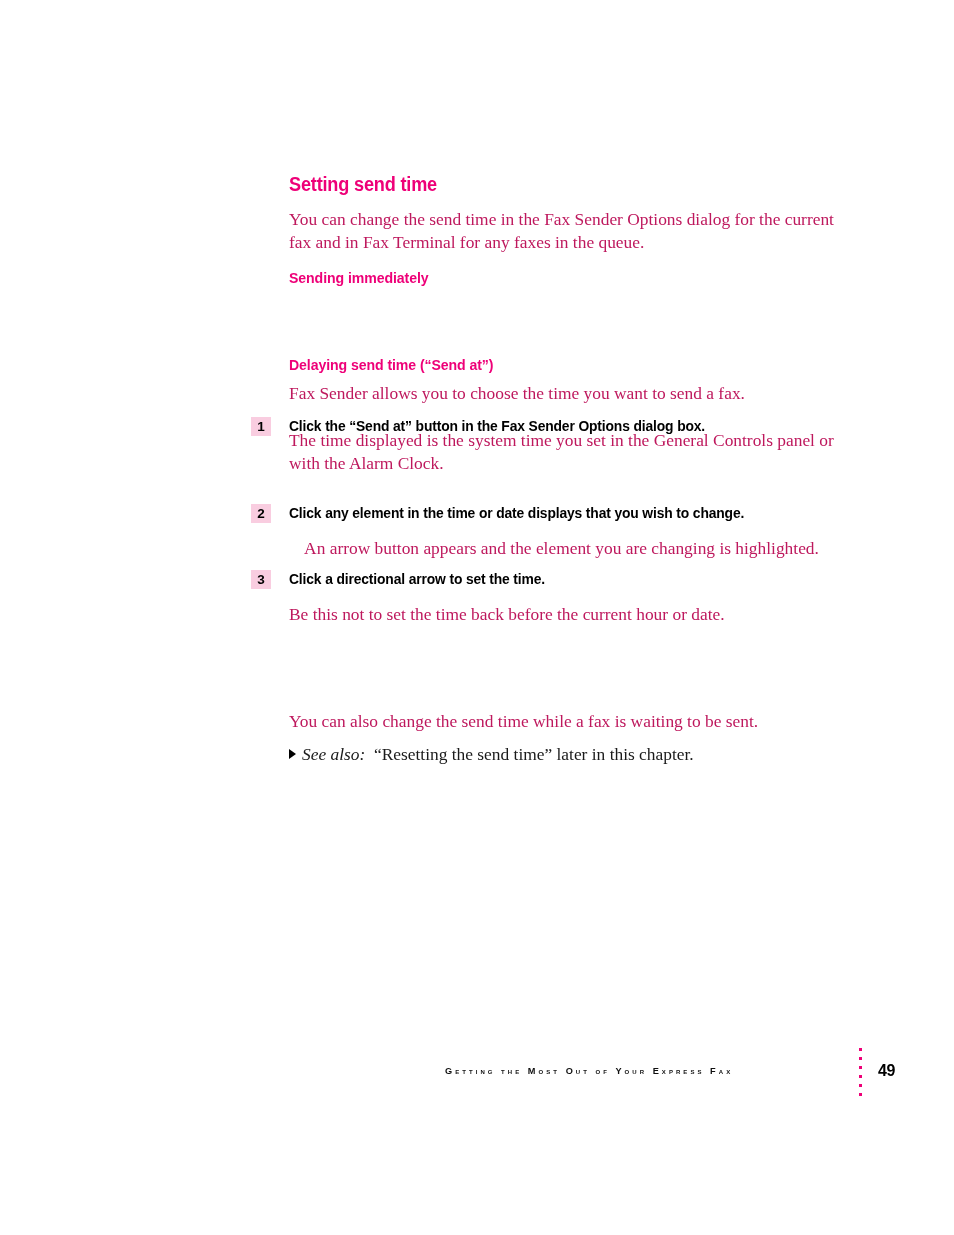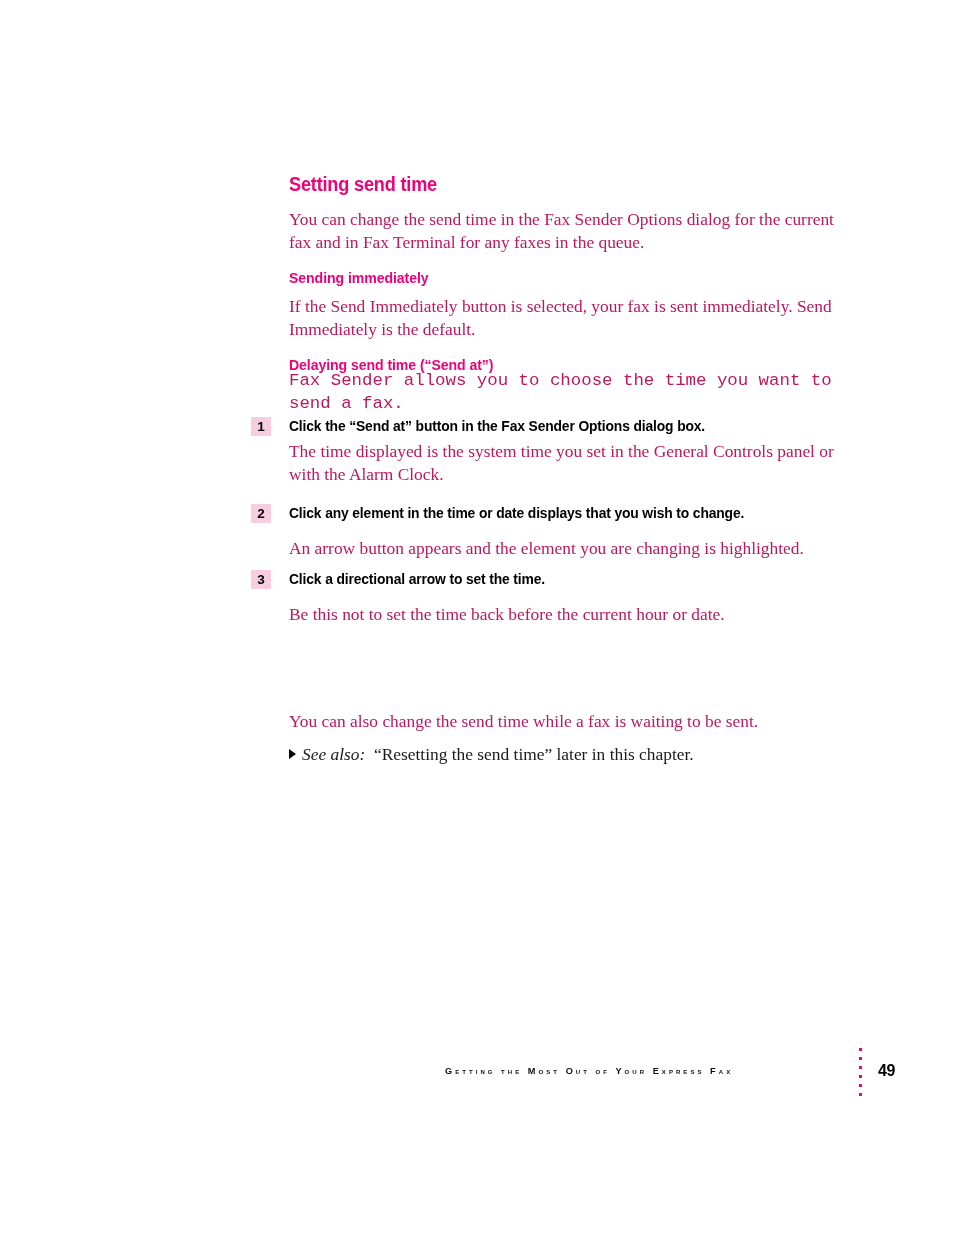"If the Send Immediately button" div.col { html: <div>If the Send Immediately button is selected, your fax is sent immediately. Send Immediately is the default.</div> -> none }
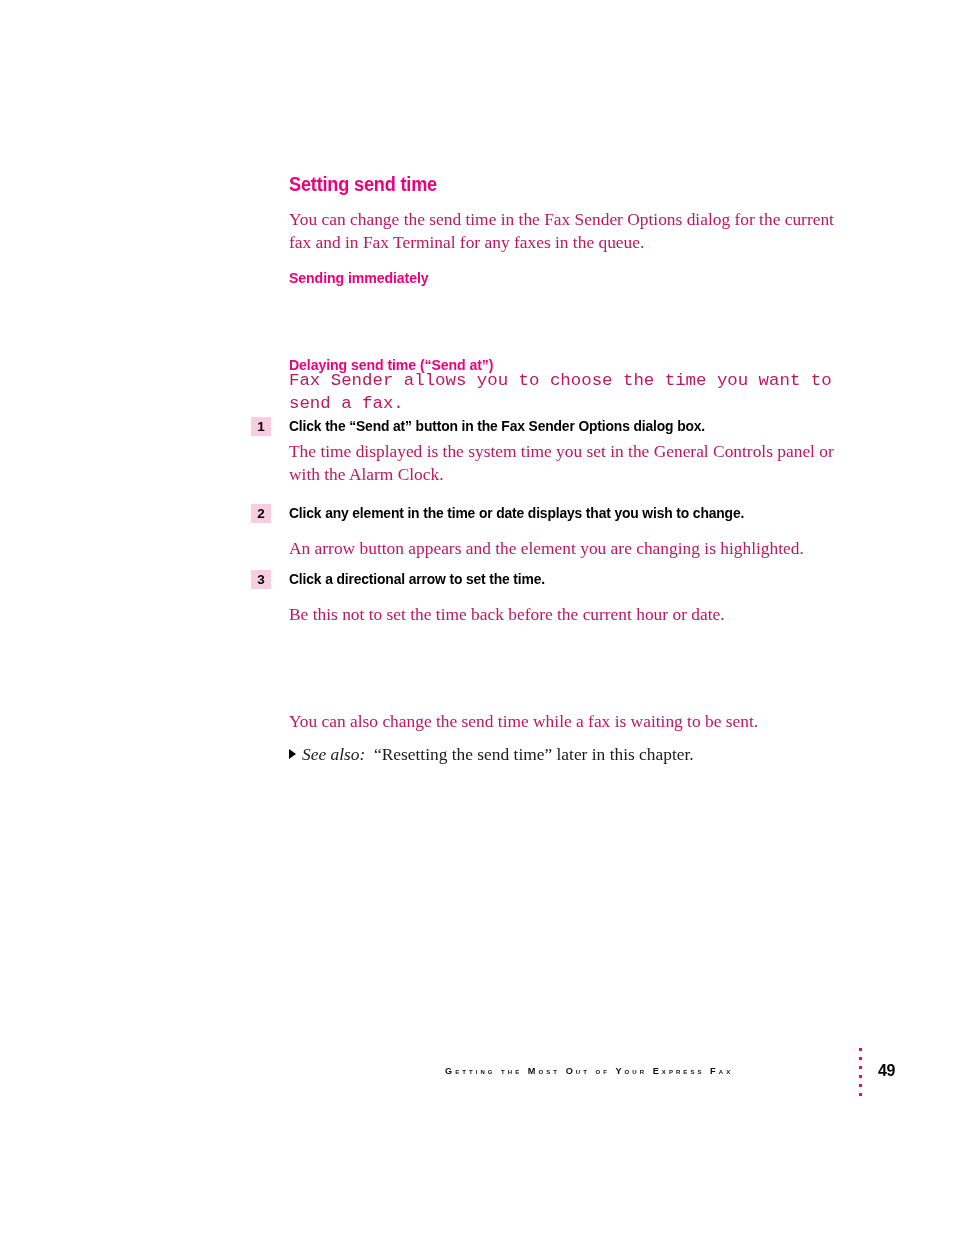"Fax Sender allows you to" div.col { font-family: Liberation Mono, monospace -> none; top: 370px -> 382px }
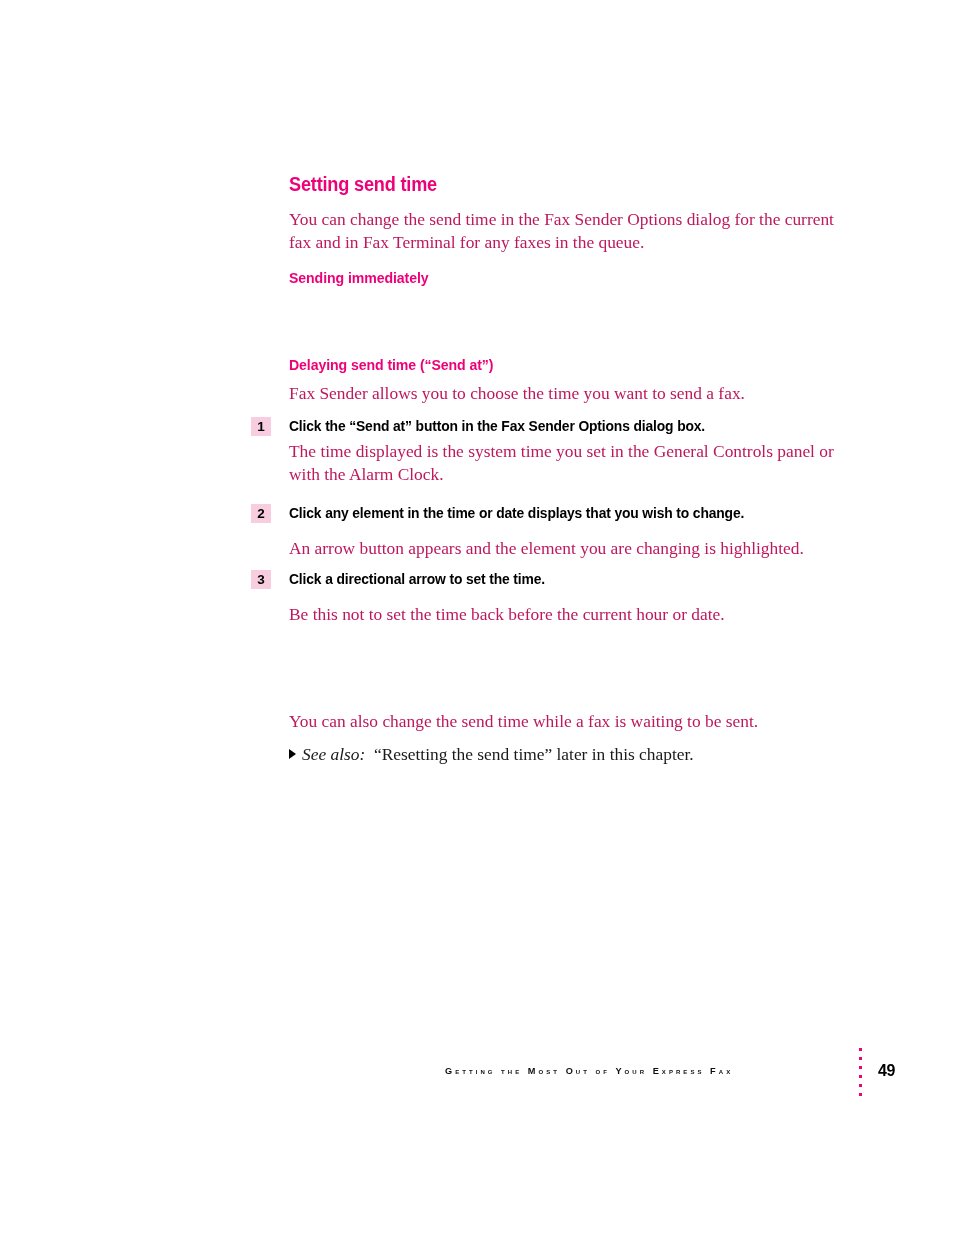"The time displayed is the" div.col { top: 440px -> 429px }
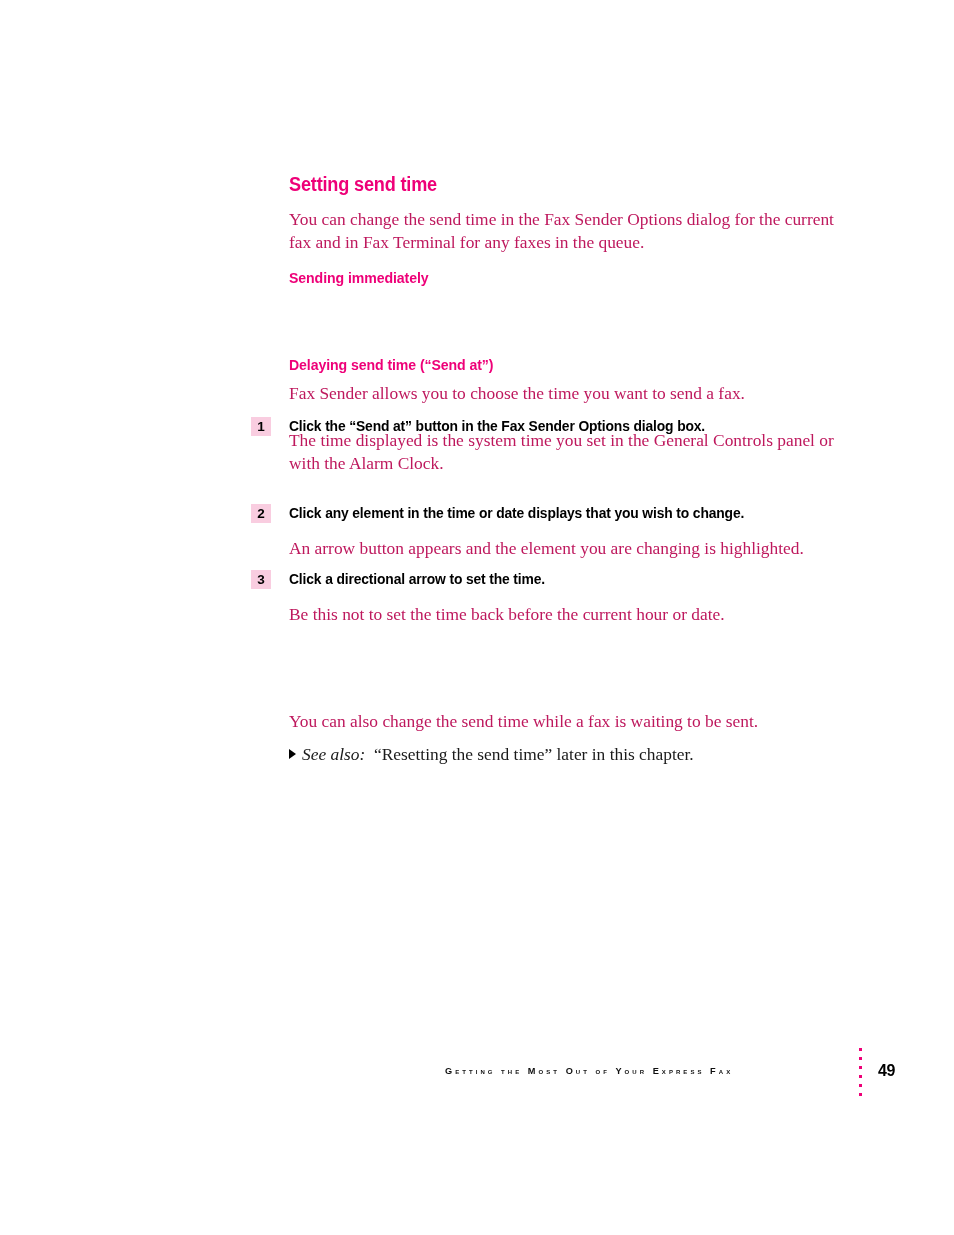"An arrow button appears and" div.col { text-align: none -> center }
